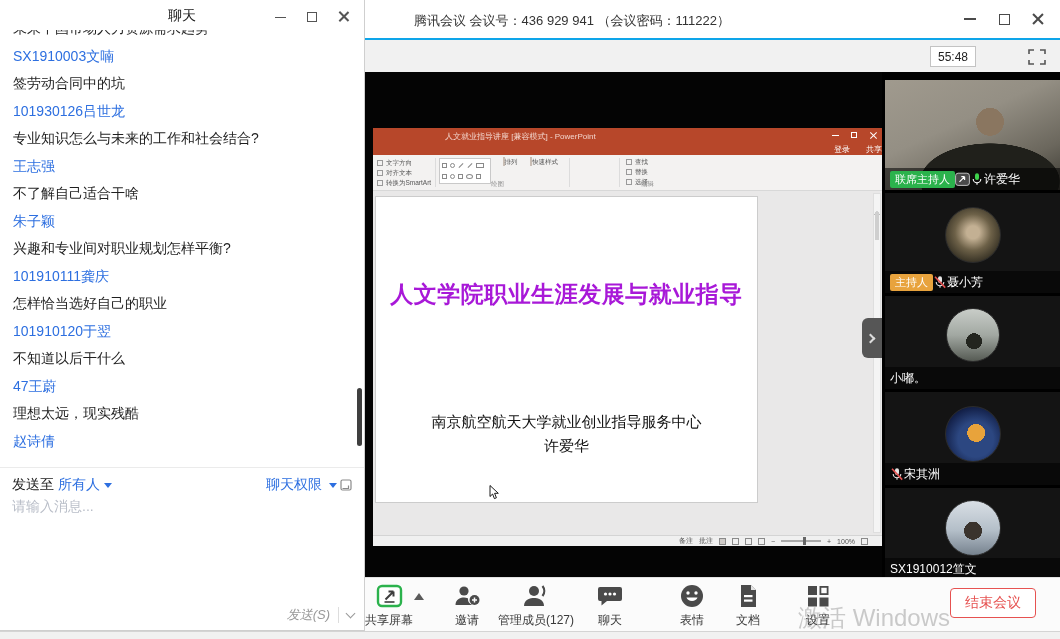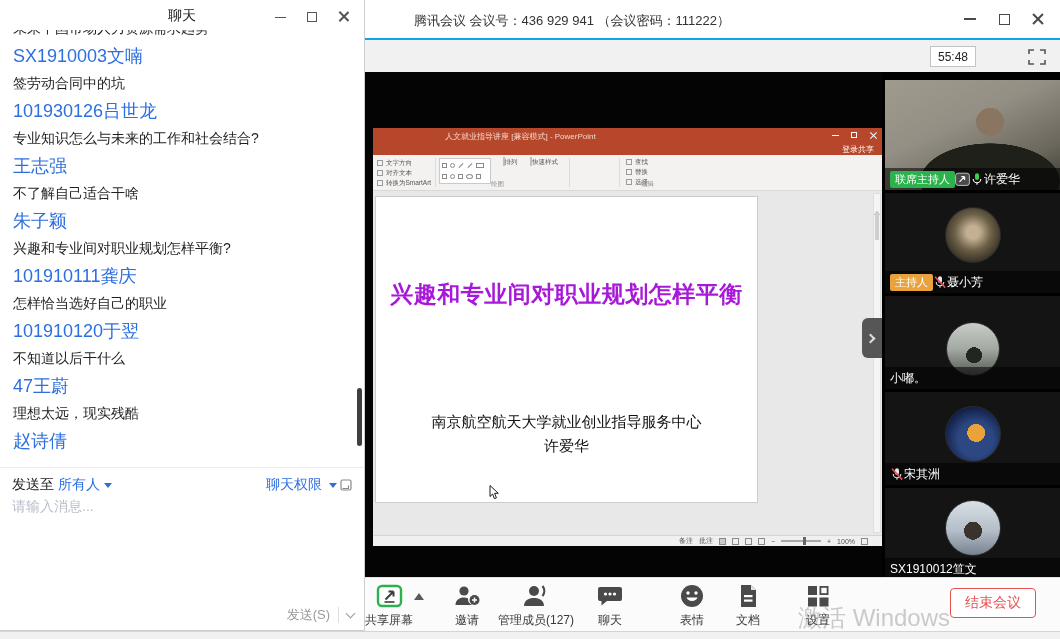"SX1910003文喃" .msg-name { font-size: 18px -> 14px }
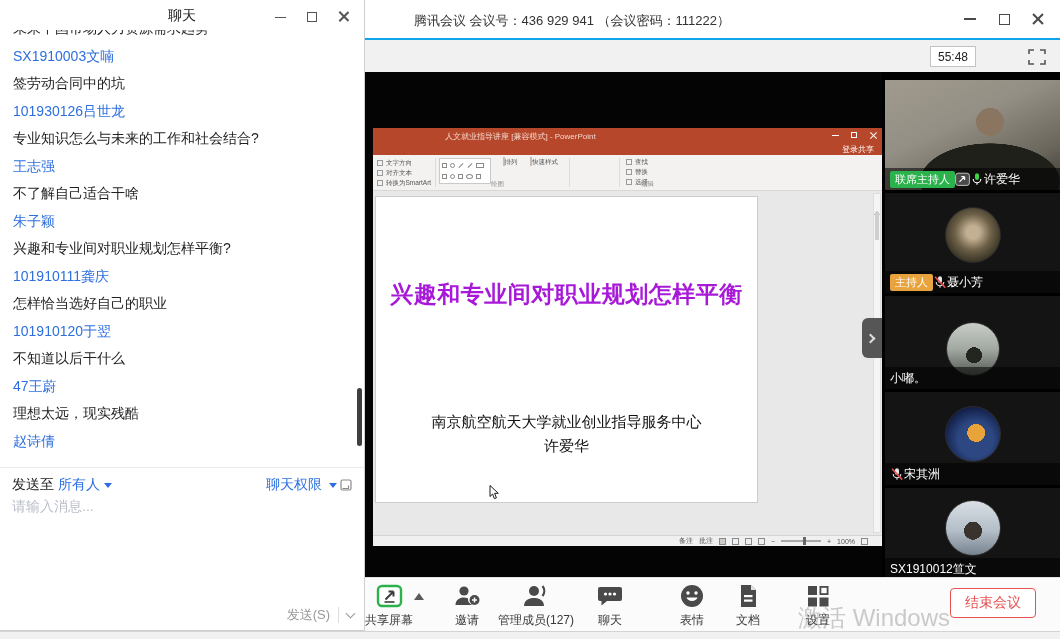"登录" .ppt-account { gap: 0 -> 16px; padding-right: 8px -> none }
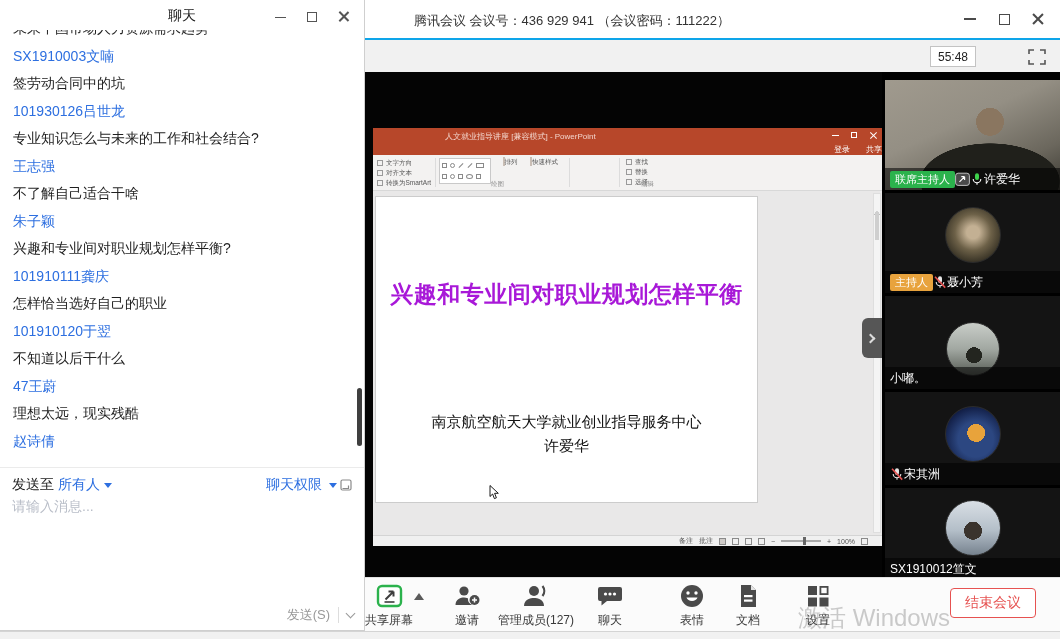"兴趣和专业间对职业规划怎样平衡" div.slide-title { text: 兴趣和专业间对职业规划怎样平衡 -> 人文学院职业生涯发展与就业指导 }
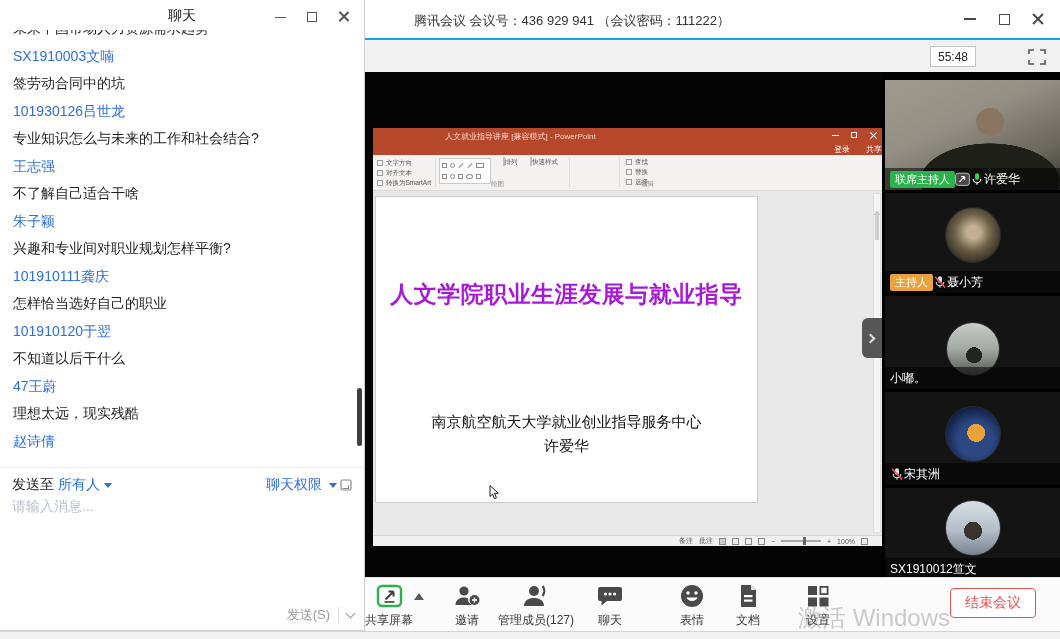"小嘟。" .thumb.p3 { align-items: center -> none }
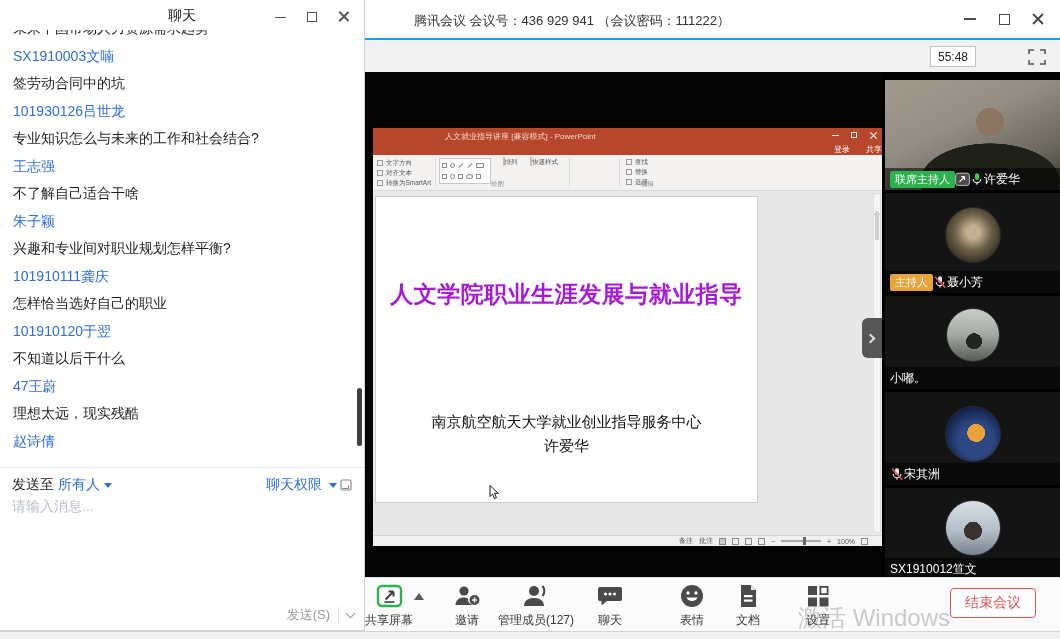"发送(S)" .send-btn { font-style: none -> italic }
